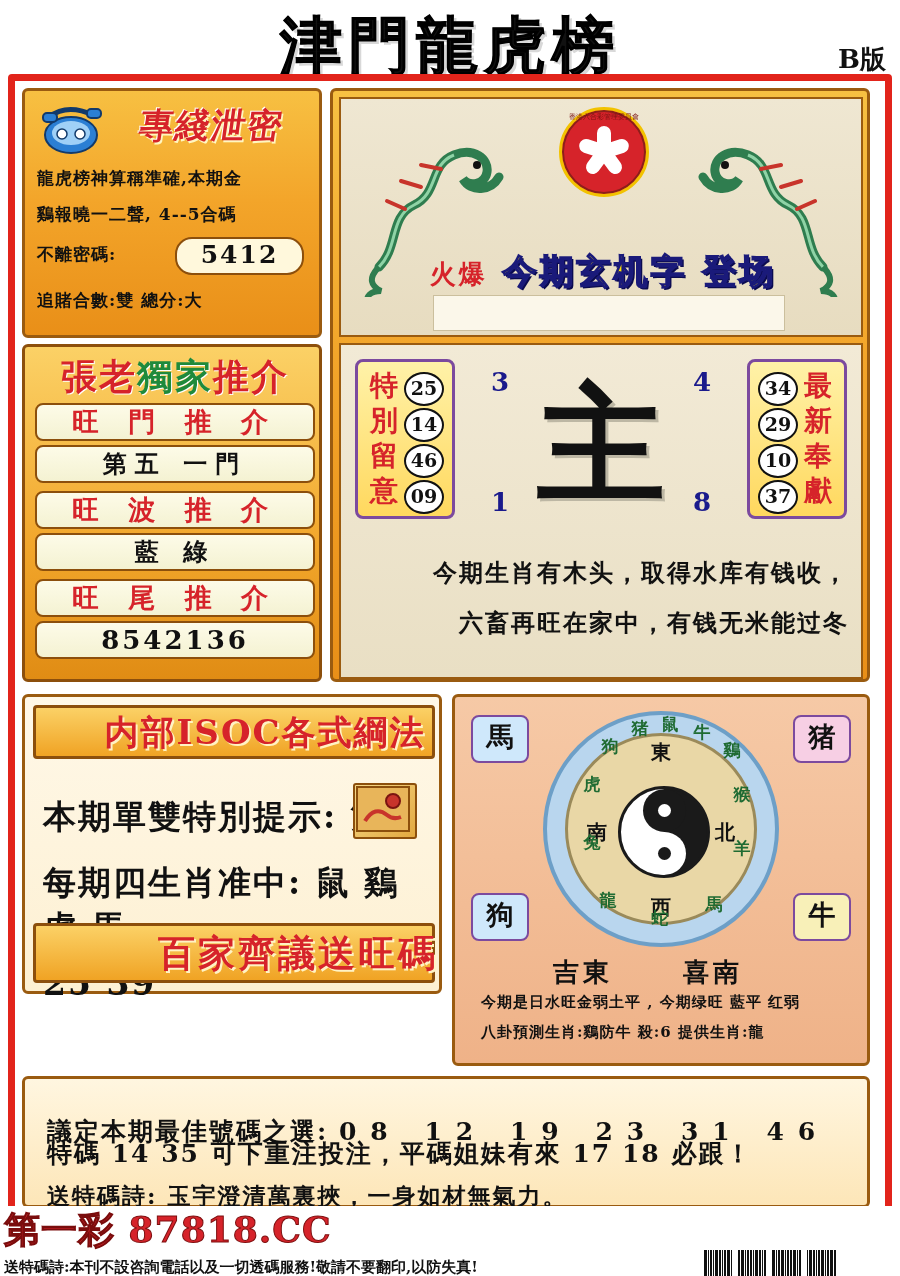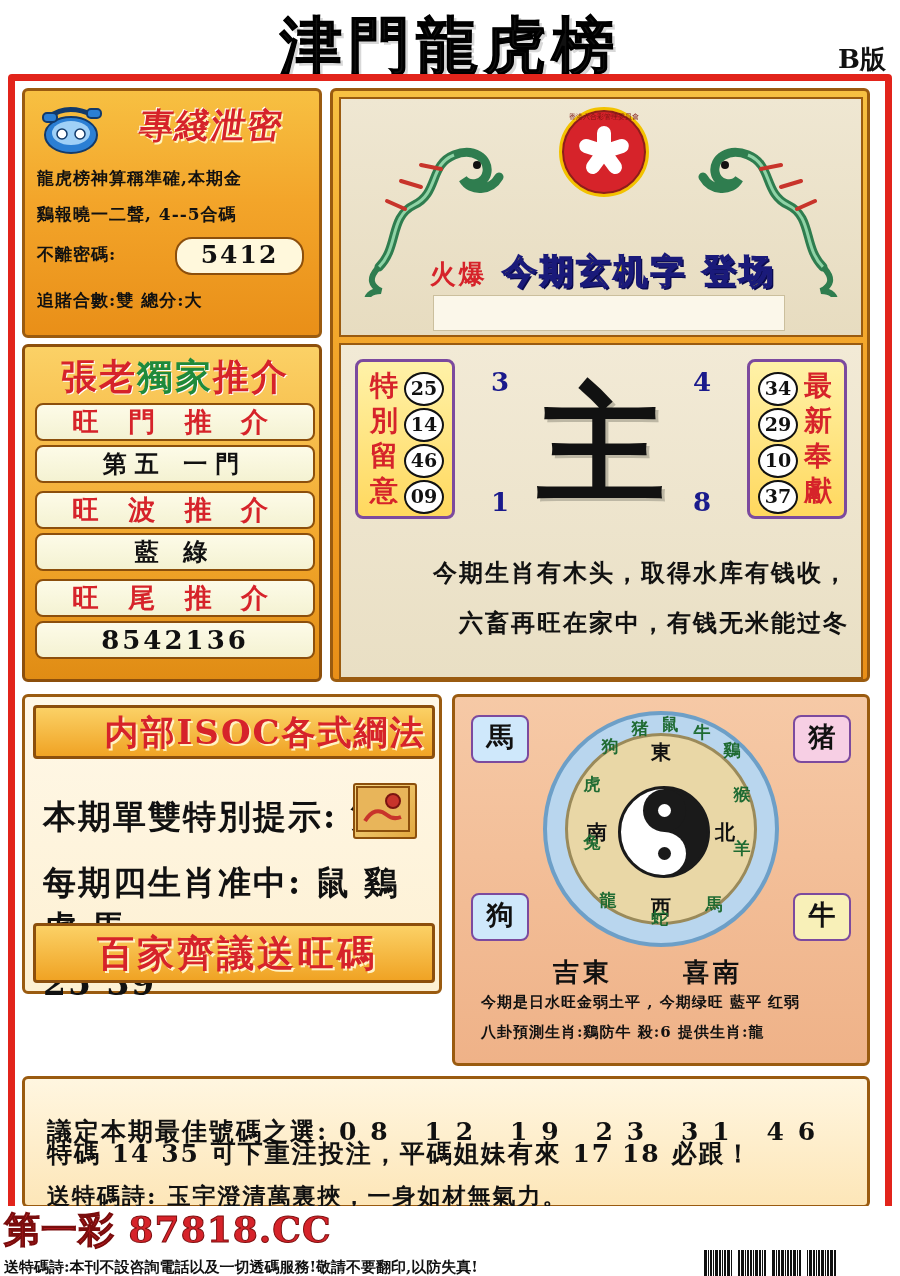"百家齊議送旺碼" .isoc-foot-text { text-align: center -> right }
